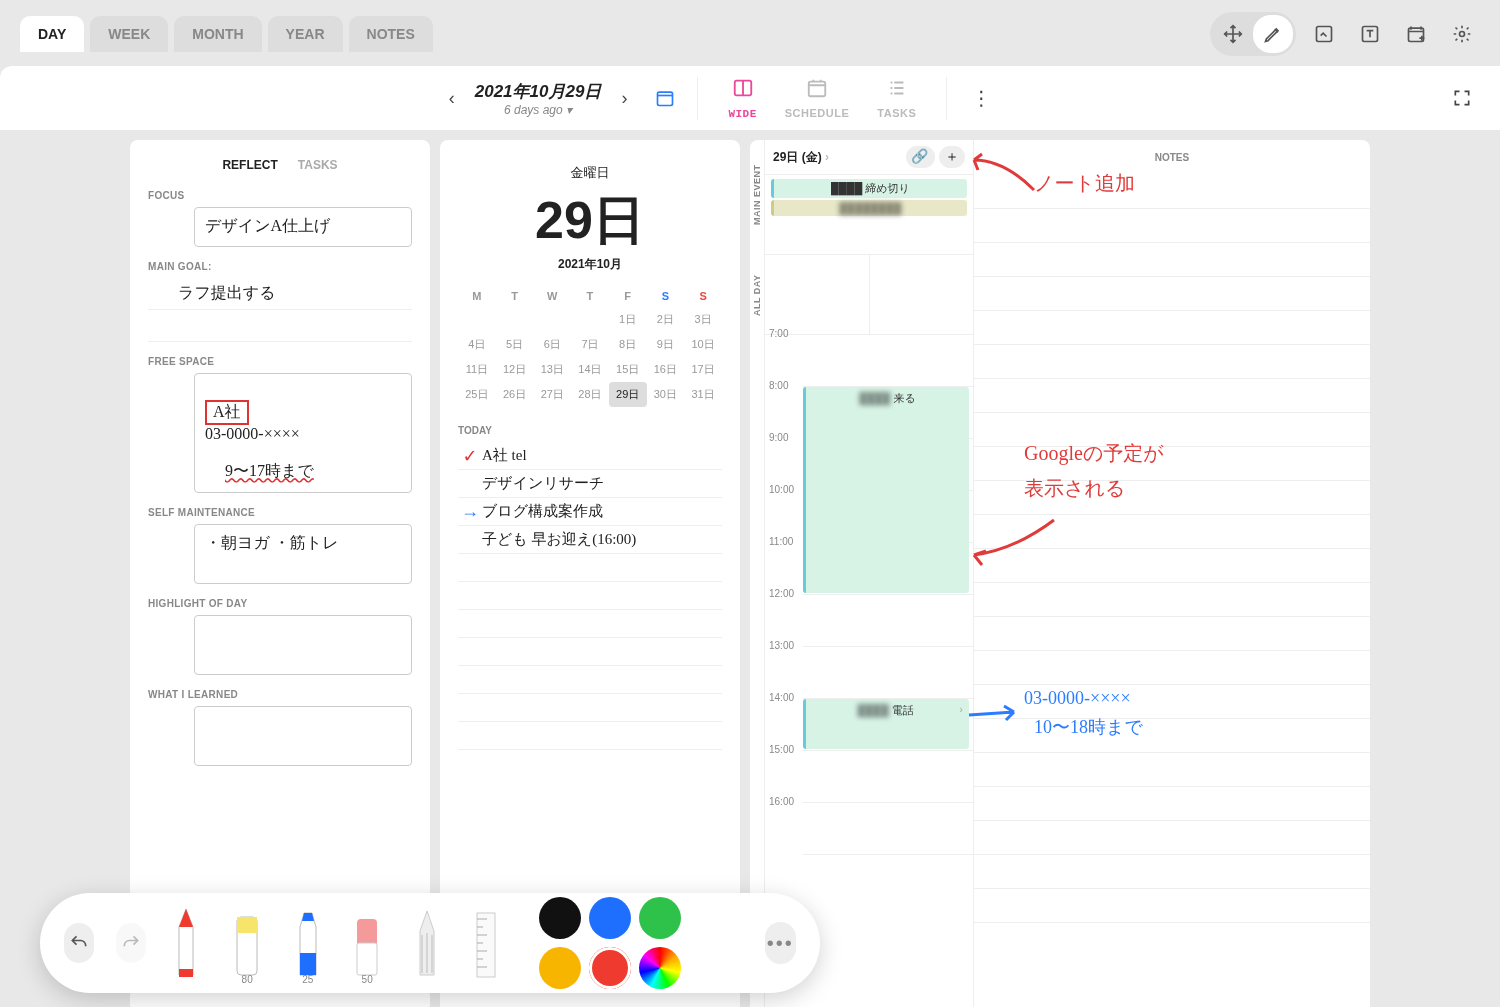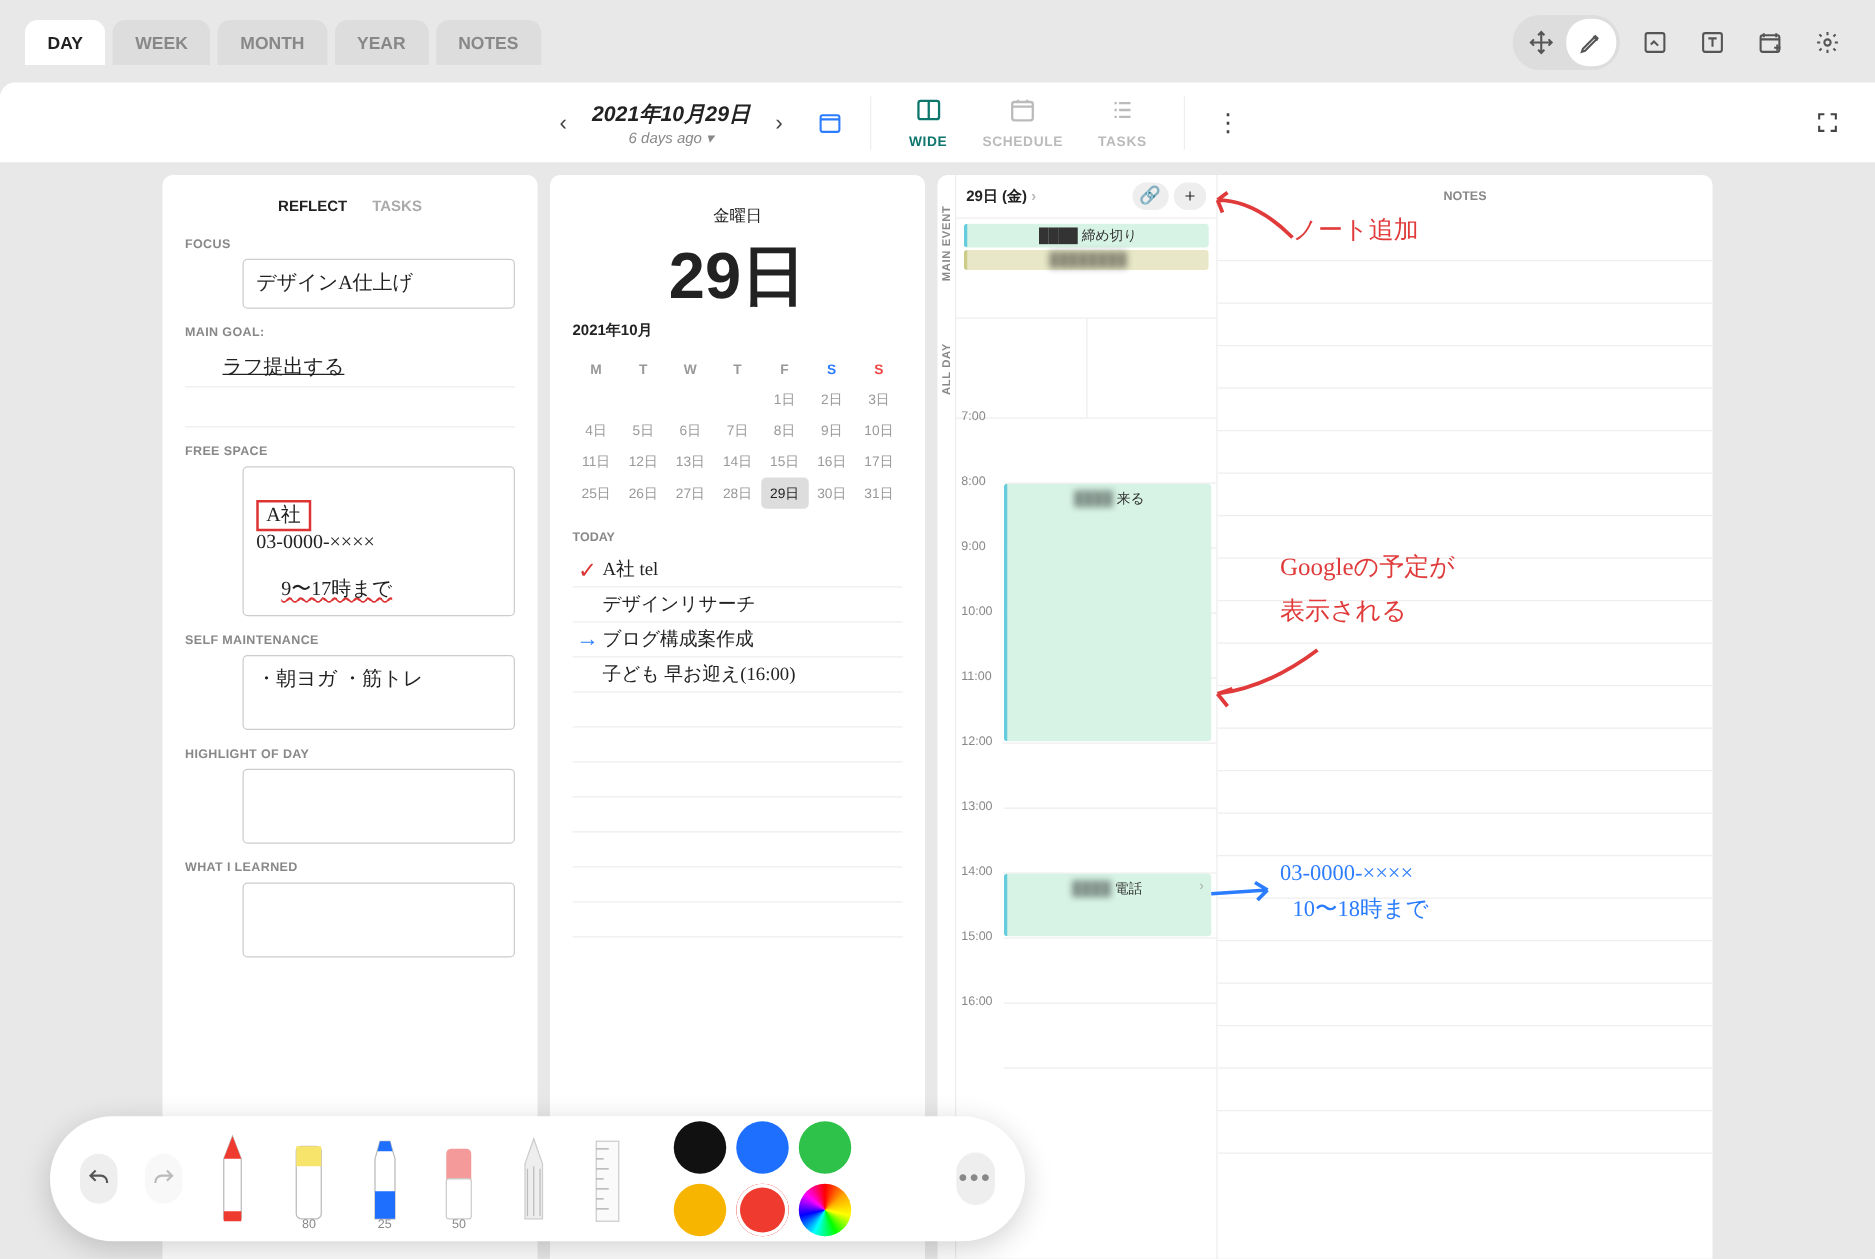"WIDE" .view-mode.active { color: #0f766e -> #ec4899; font-family: none -> Liberation Mono, monospace }
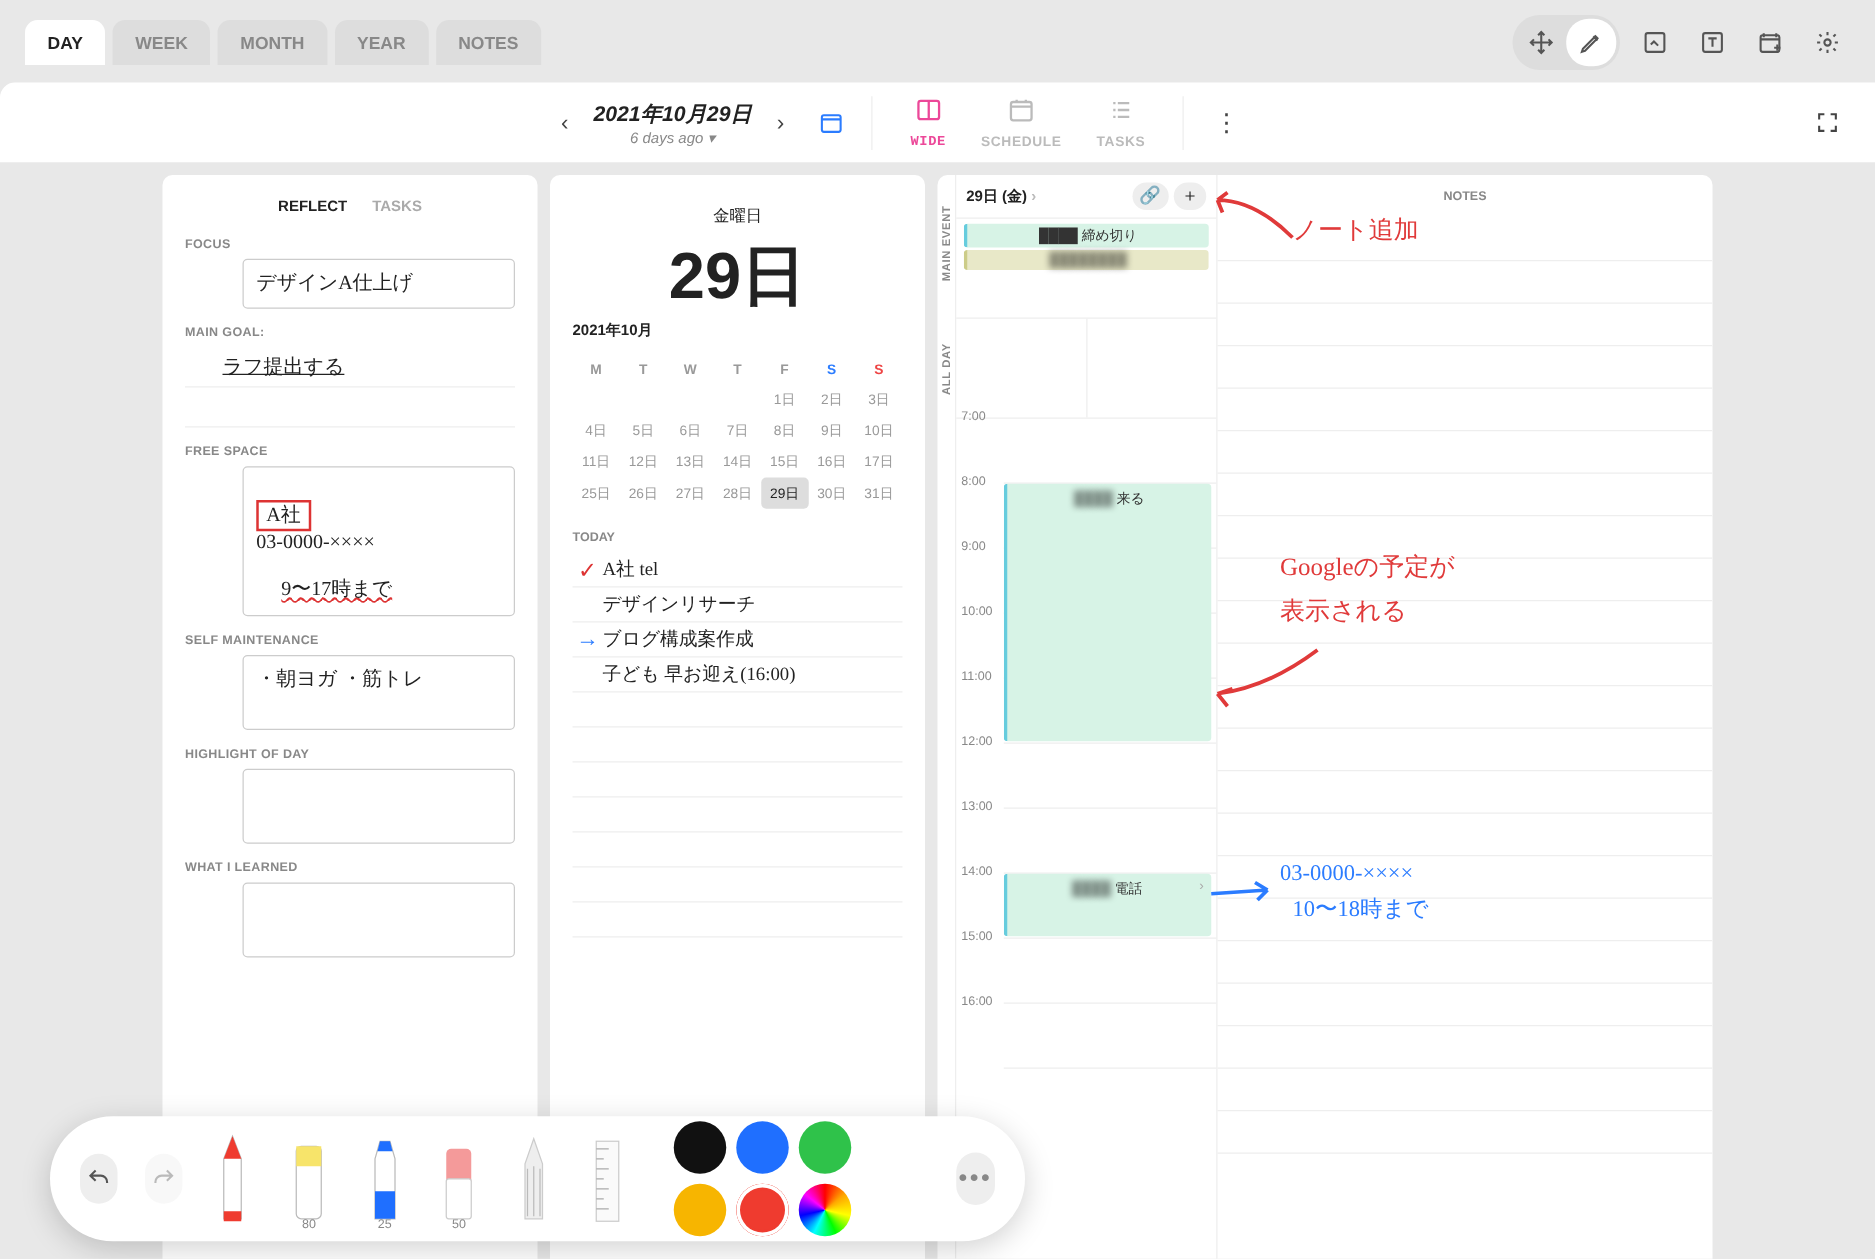"2021年10月" .ym { text-align: none -> center }
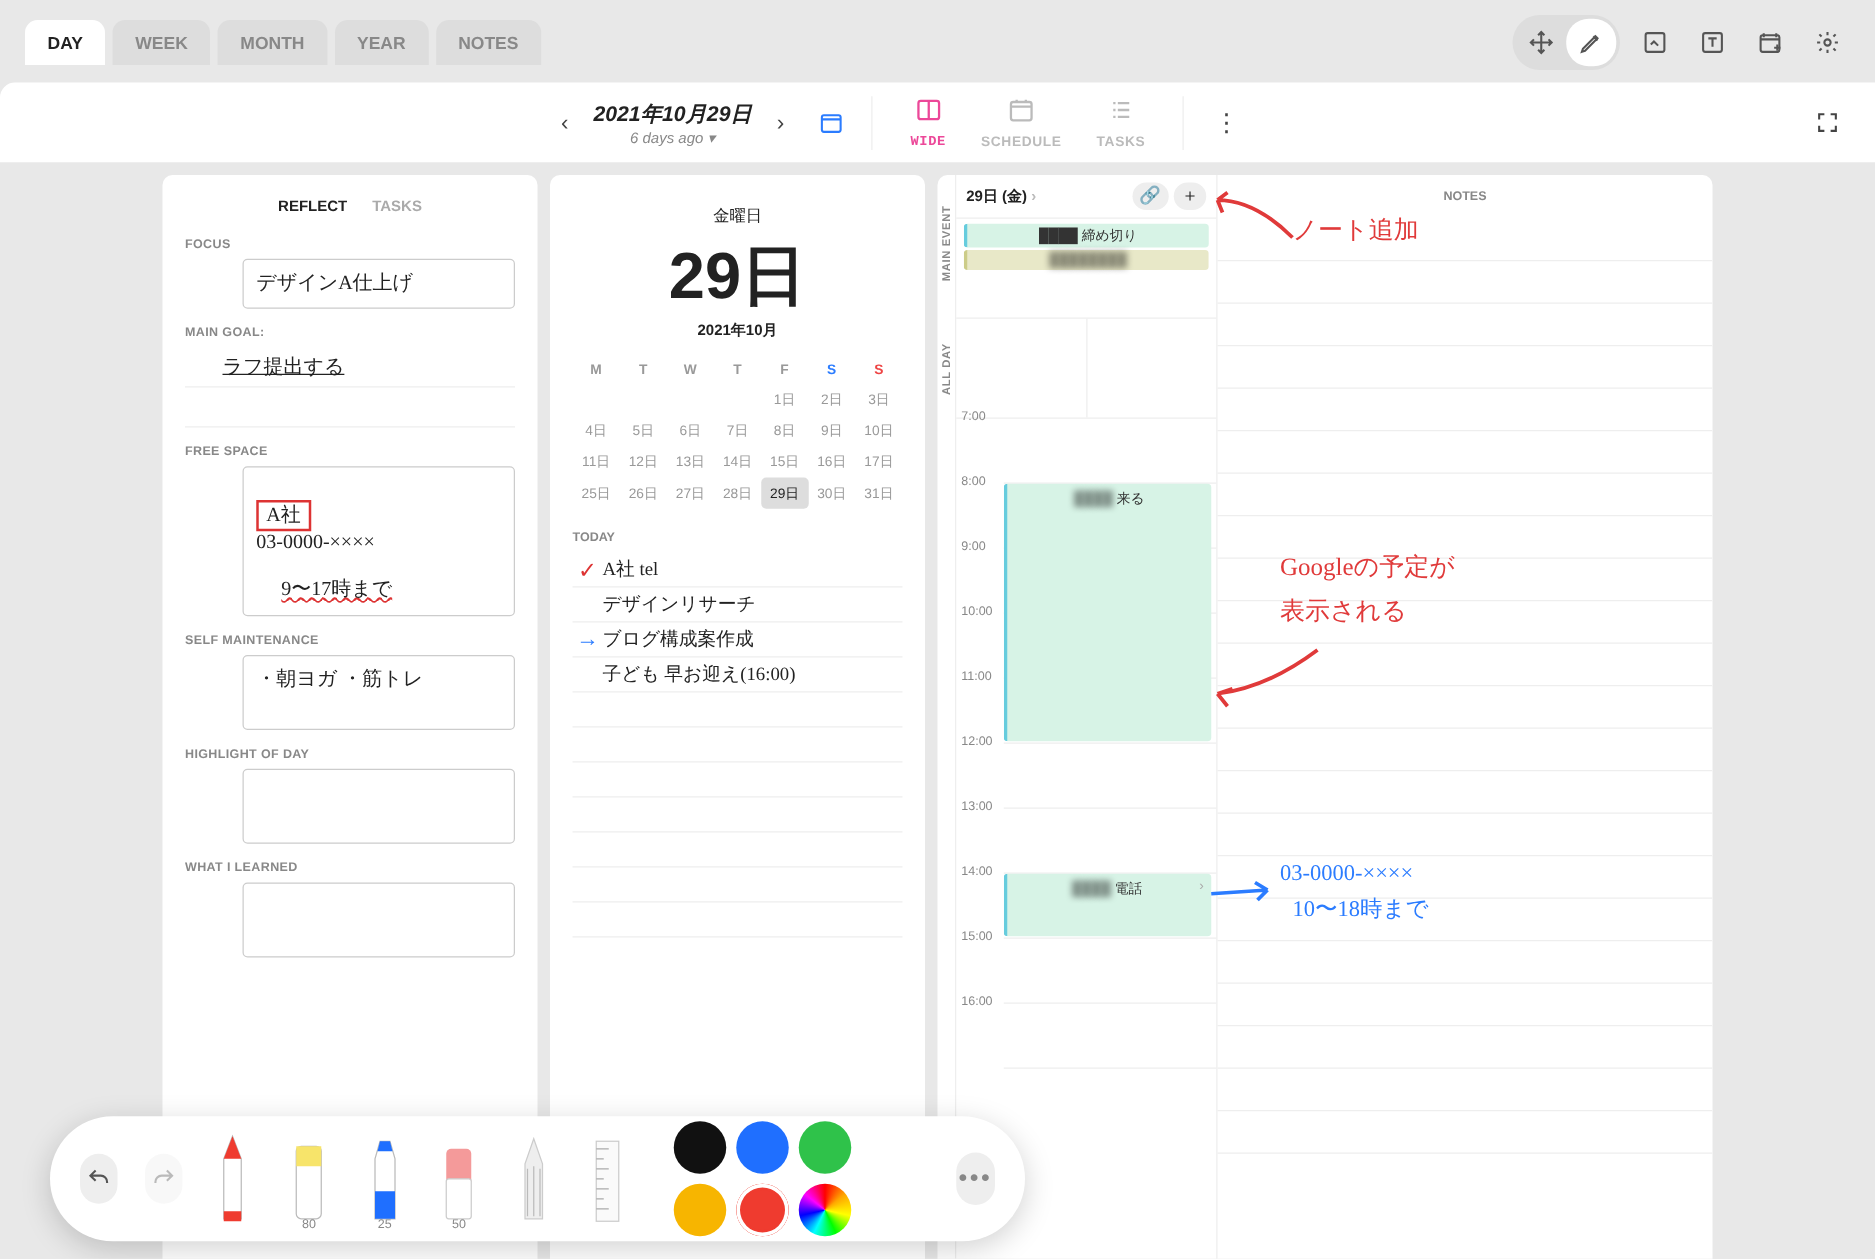"ラフ提出する" .lined-row { text-decoration: underline -> none }
